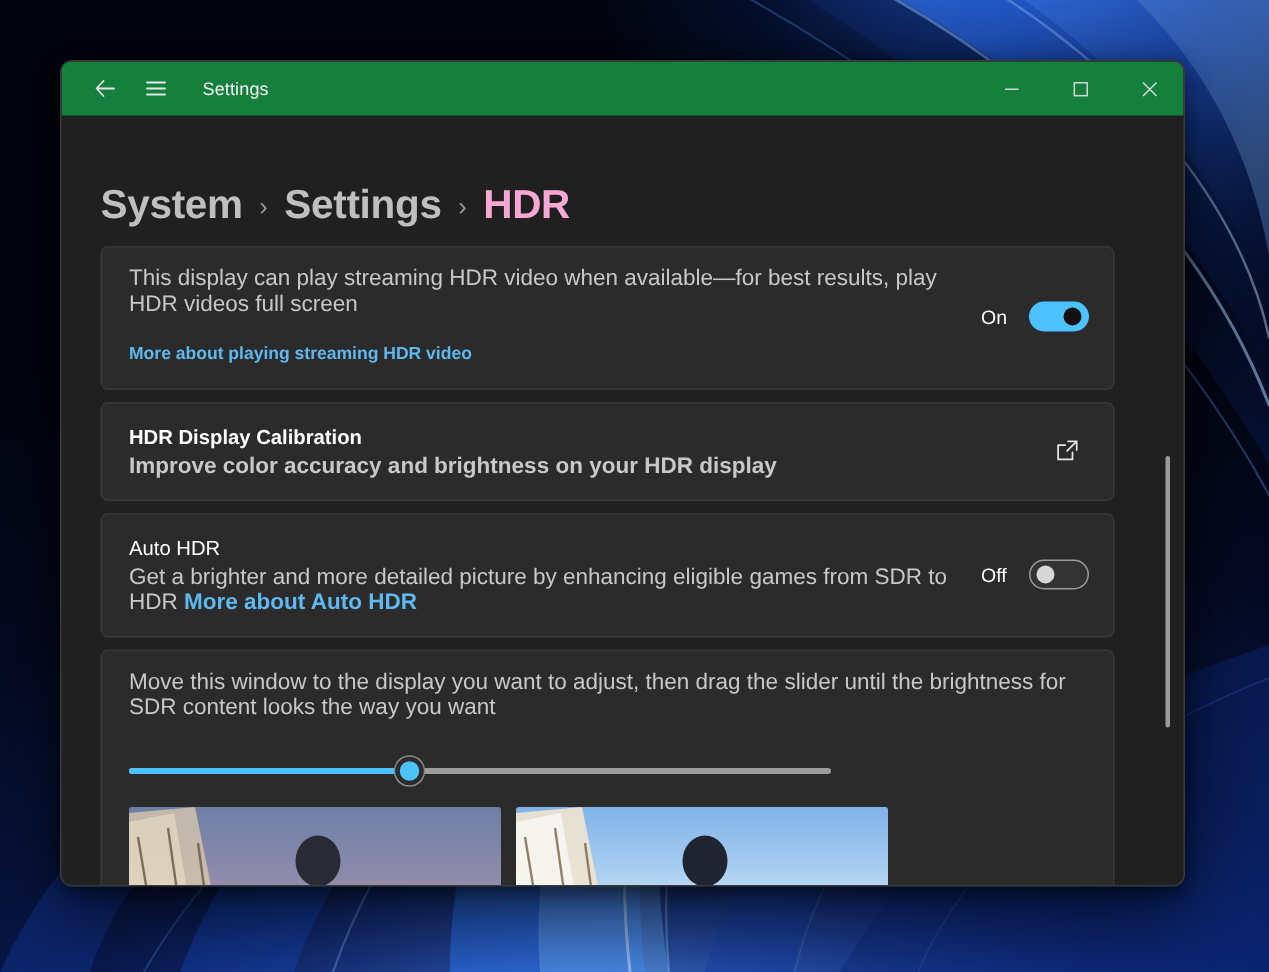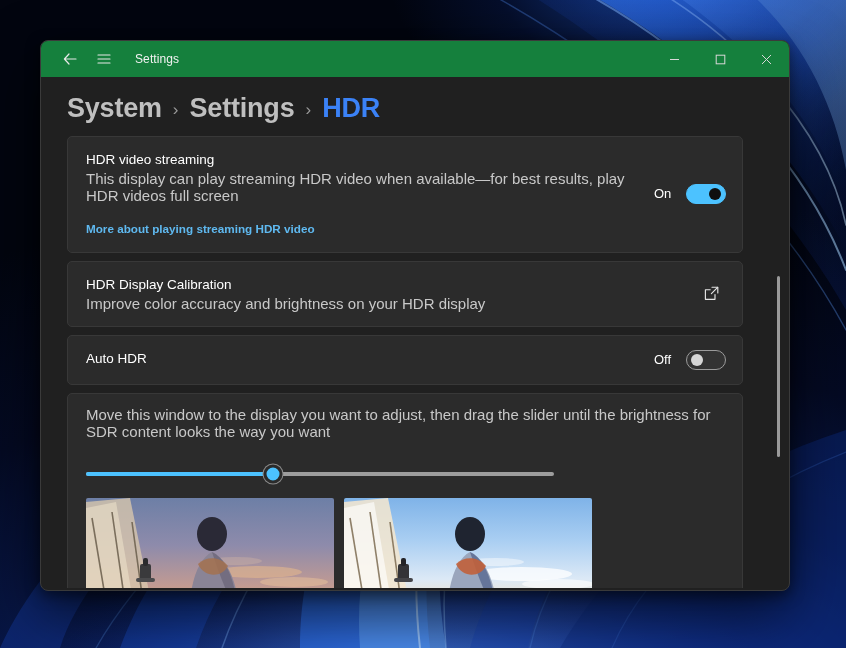"HDR" .crumb.current { color: #3b82f6 -> #f9a8d4; margin-top: none -> 28px }
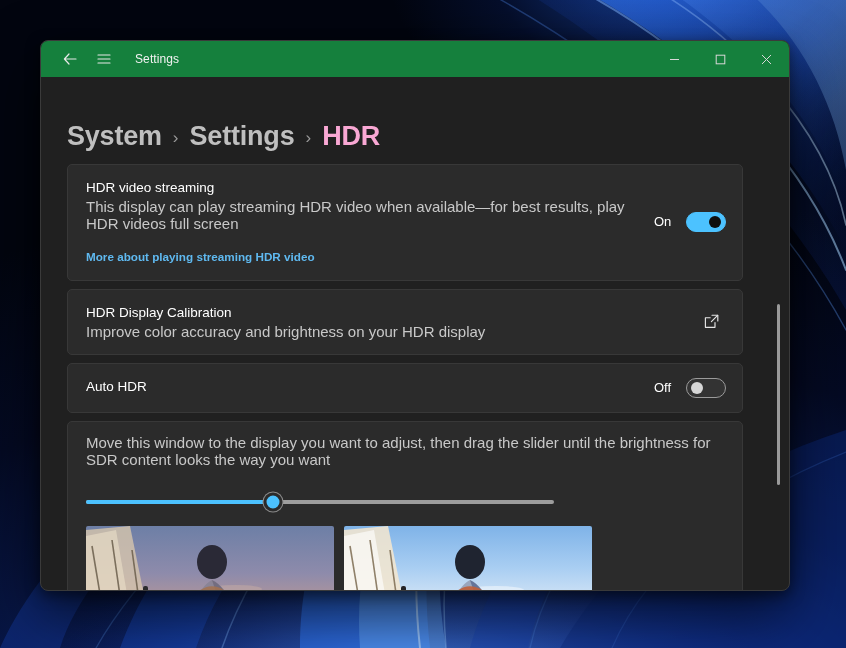"HDR video streaming" div.card-title { html: <div>HDR video streaming</div> -> none }
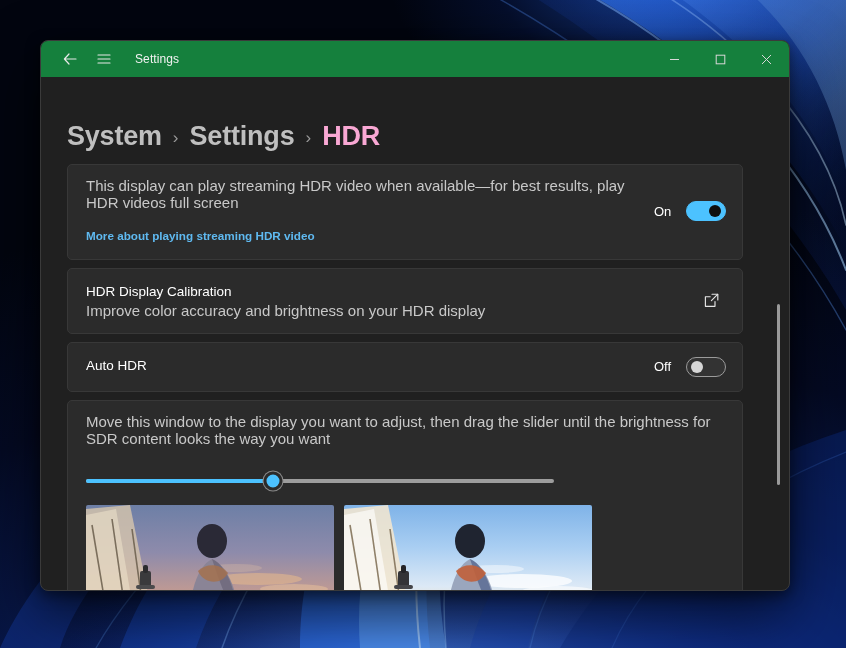"HDR Display Calibration" .card.clickable { font-weight: none -> bold }
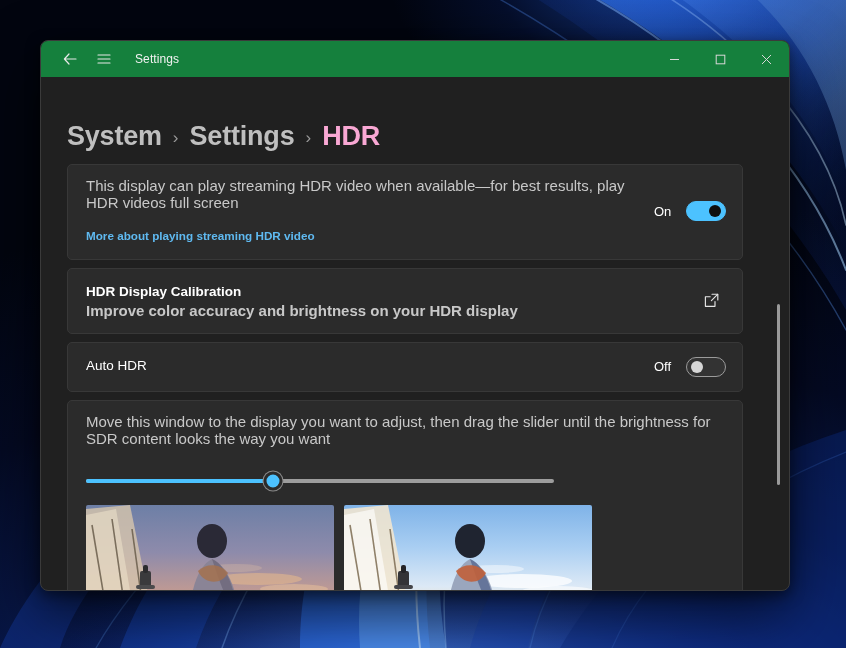"Get a brighter and more" div.card-desc { html: none -> <div><span>Get a brighter and more detailed picture by enhancing eligible games from SDR to HDR </span><span>More about Auto HDR</span></div> }
